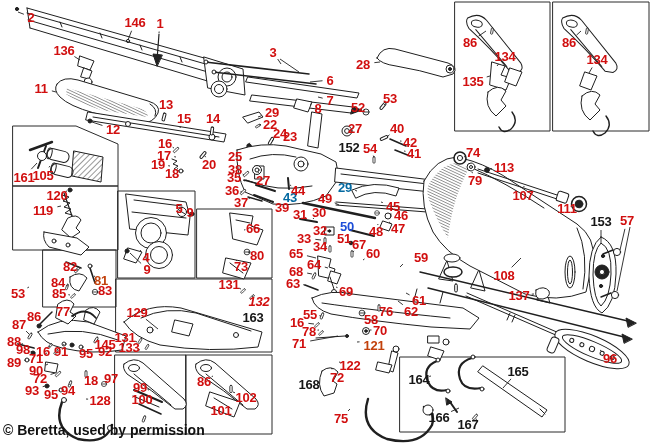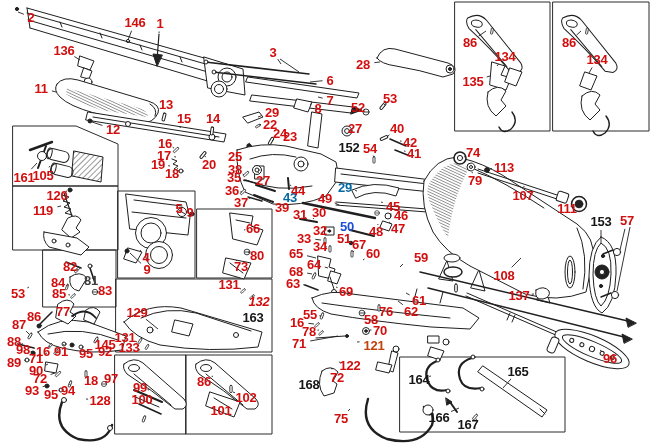"81" span.part-label { color: #404040 -> #c2410c; left: 91px -> 101px }
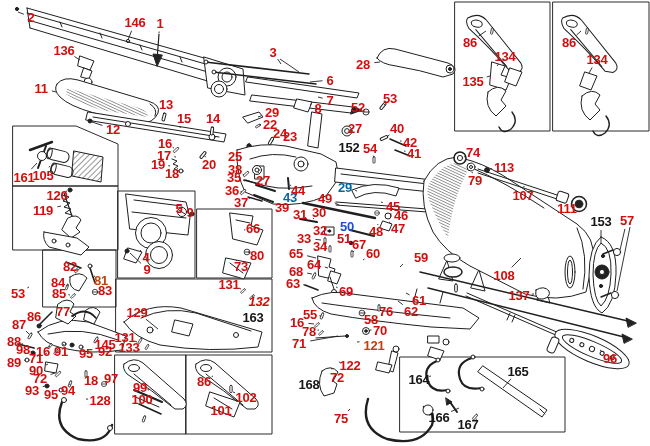"© Beretta, used by permission" div.footer { html: none -> <div>© Beretta, used by permission</div> }
